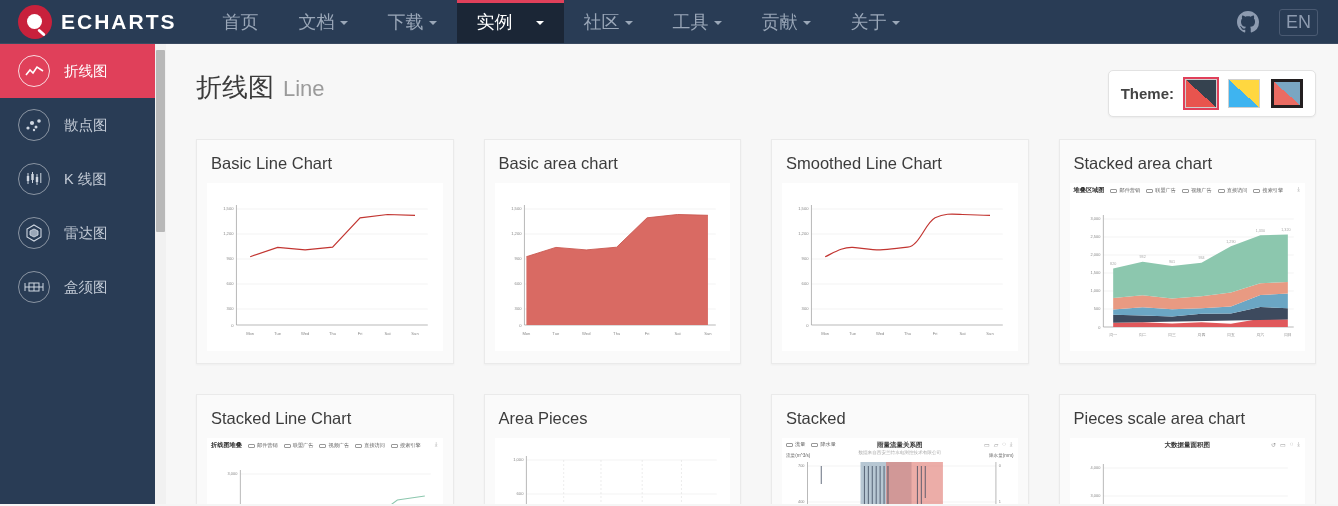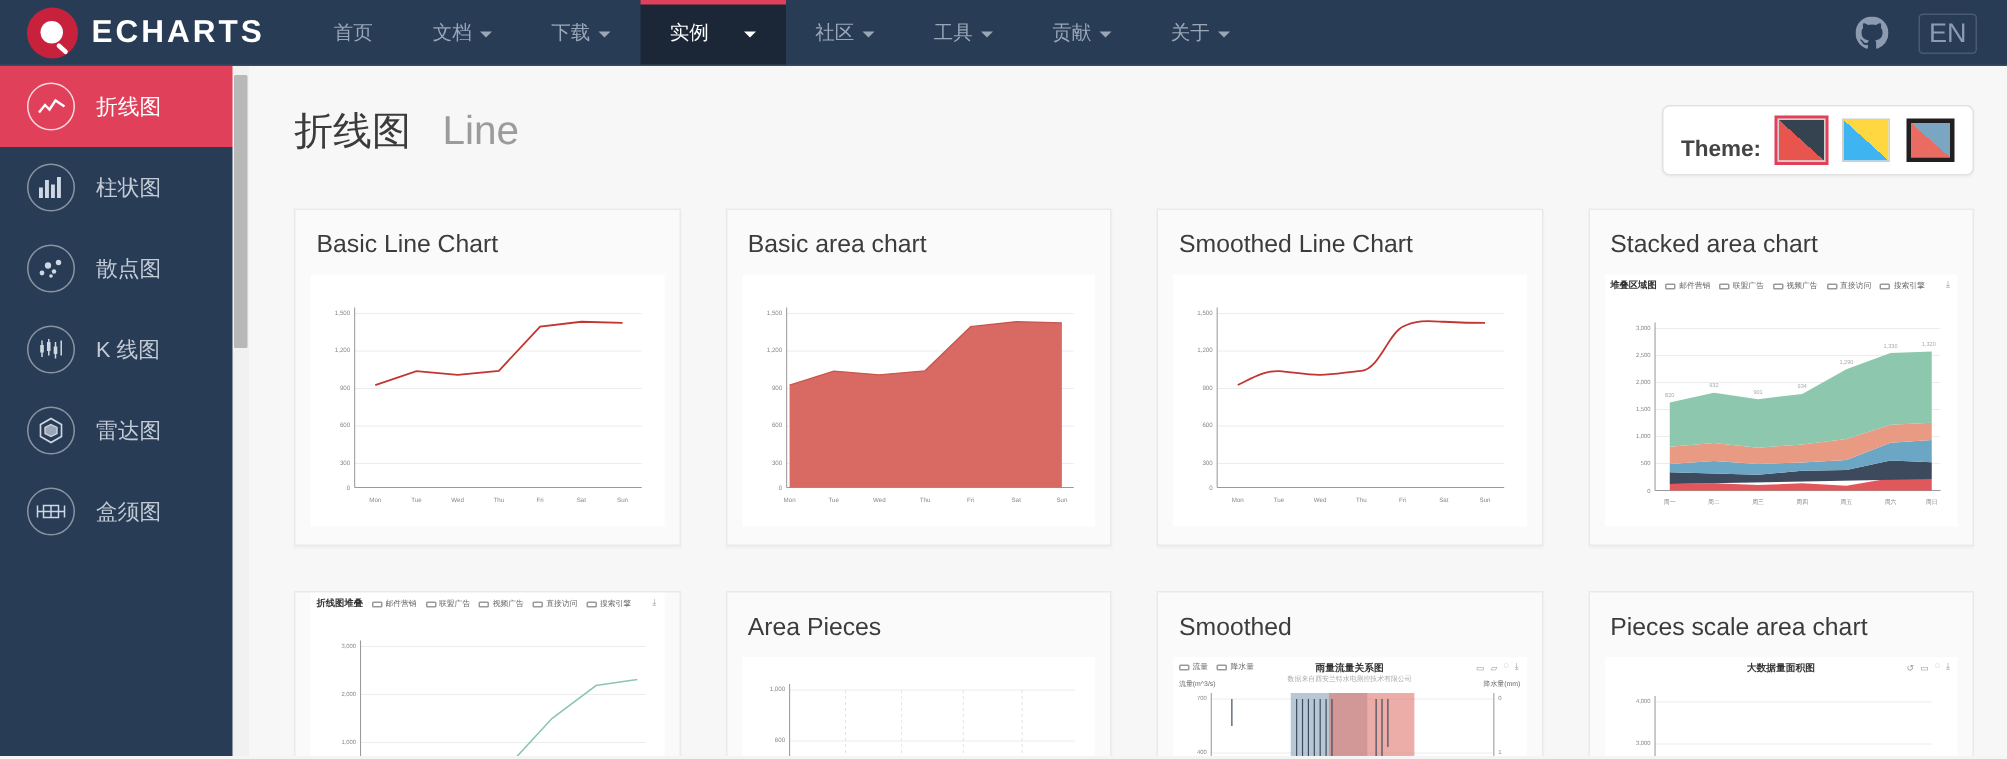"首页" .nav-item { font-size: 13px -> 18px }
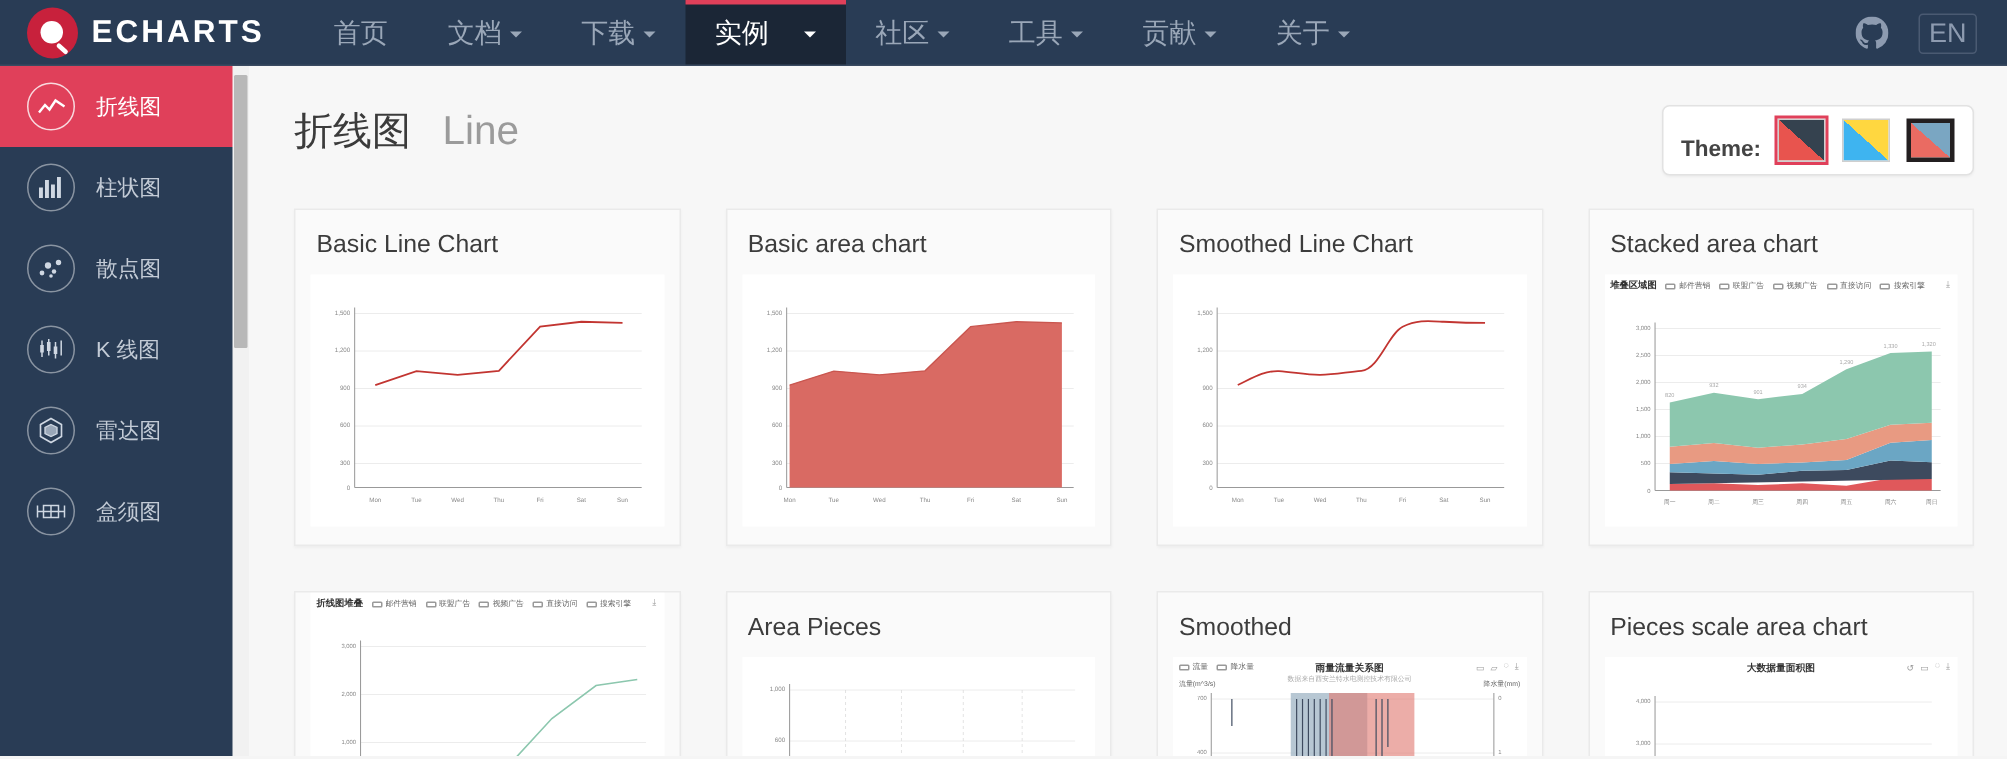"Line" .page-title .sub { font-size: 27px -> 22px; margin-left: 21px -> 9px }
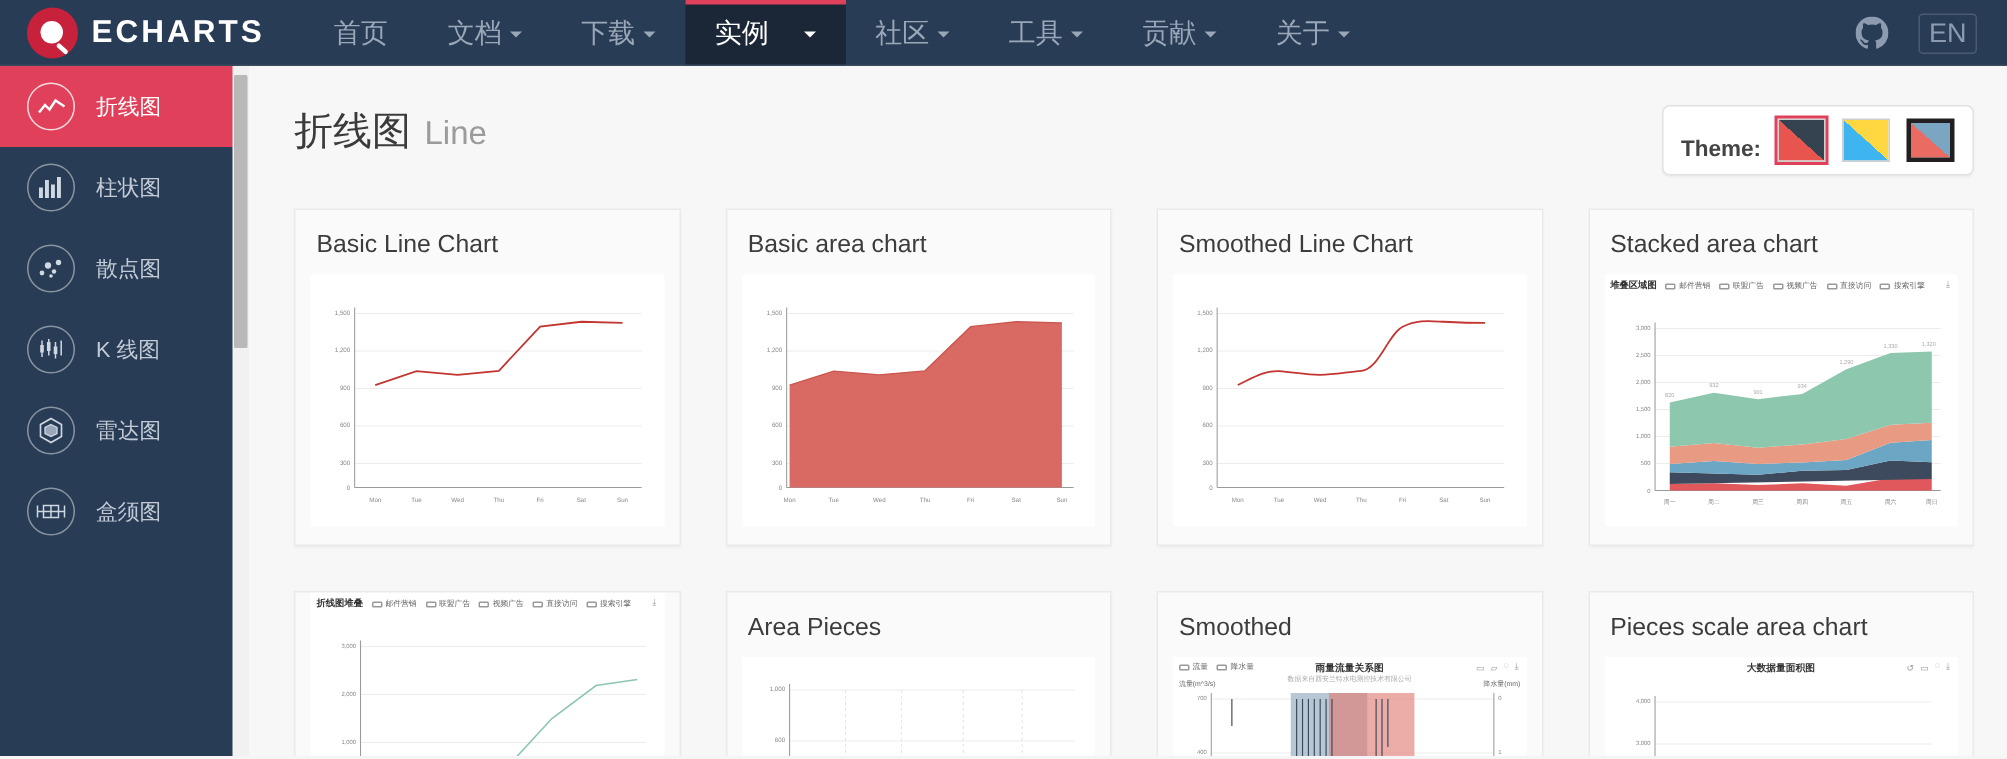"Theme:" .theme-box { align-items: flex-end -> center }
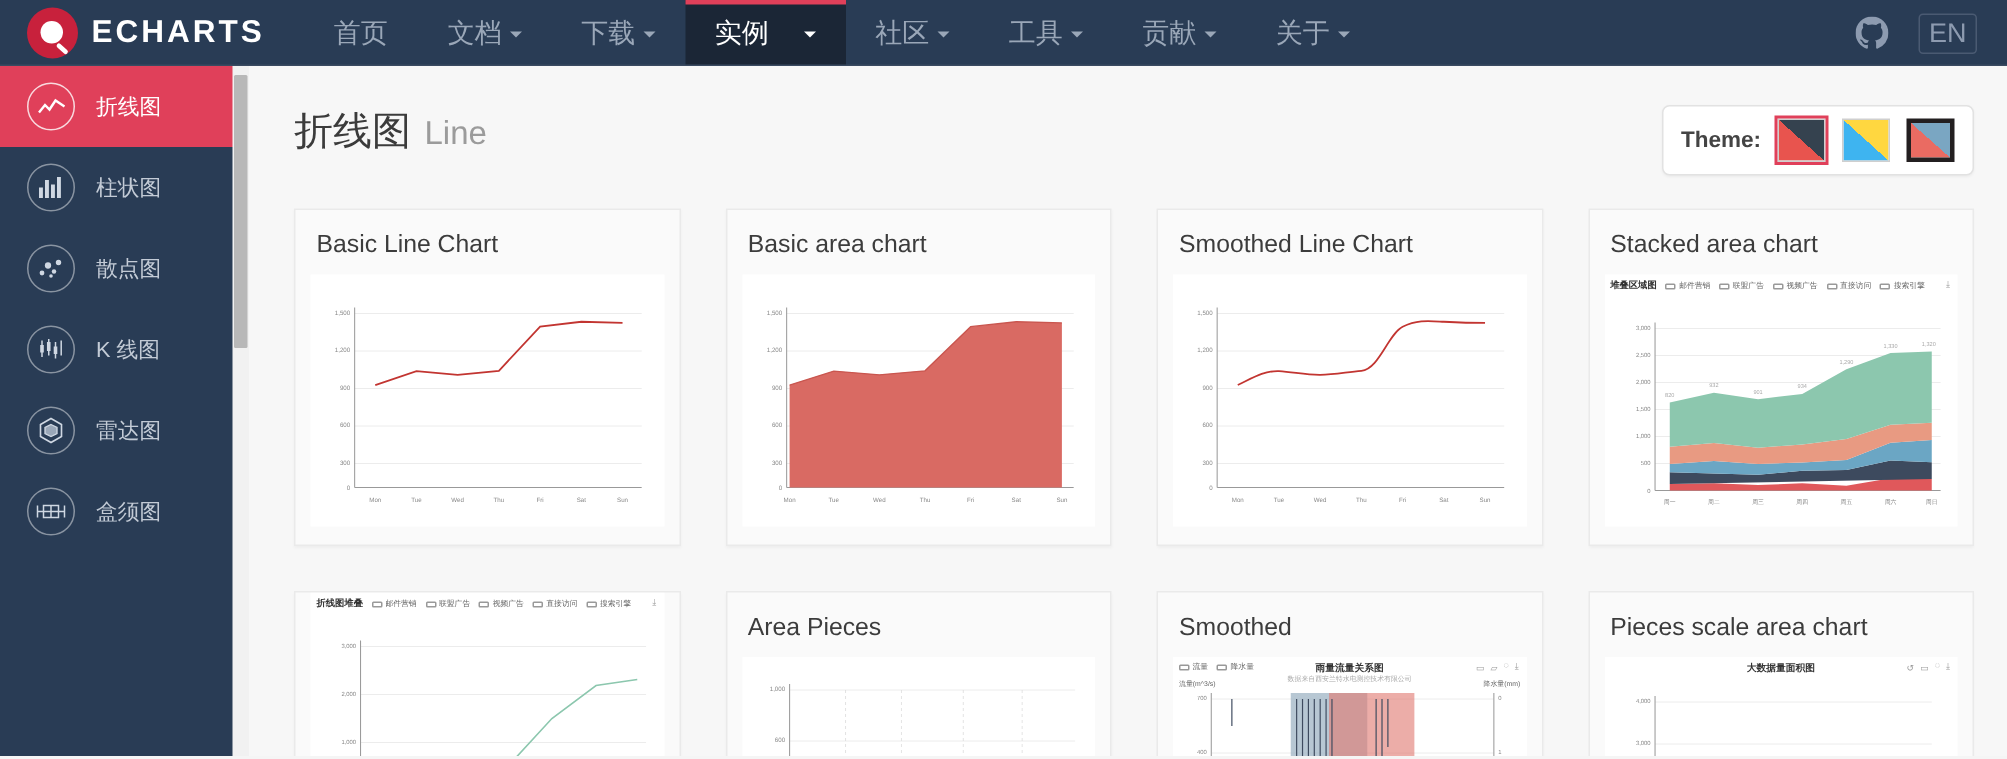"柱状图" div.side-item { html: <div> <span> <svg> <rect></rect> <rect></rect> <rect></rect> <rect></rect> </svg> </span> <span>柱状图</span> </div> -> none }
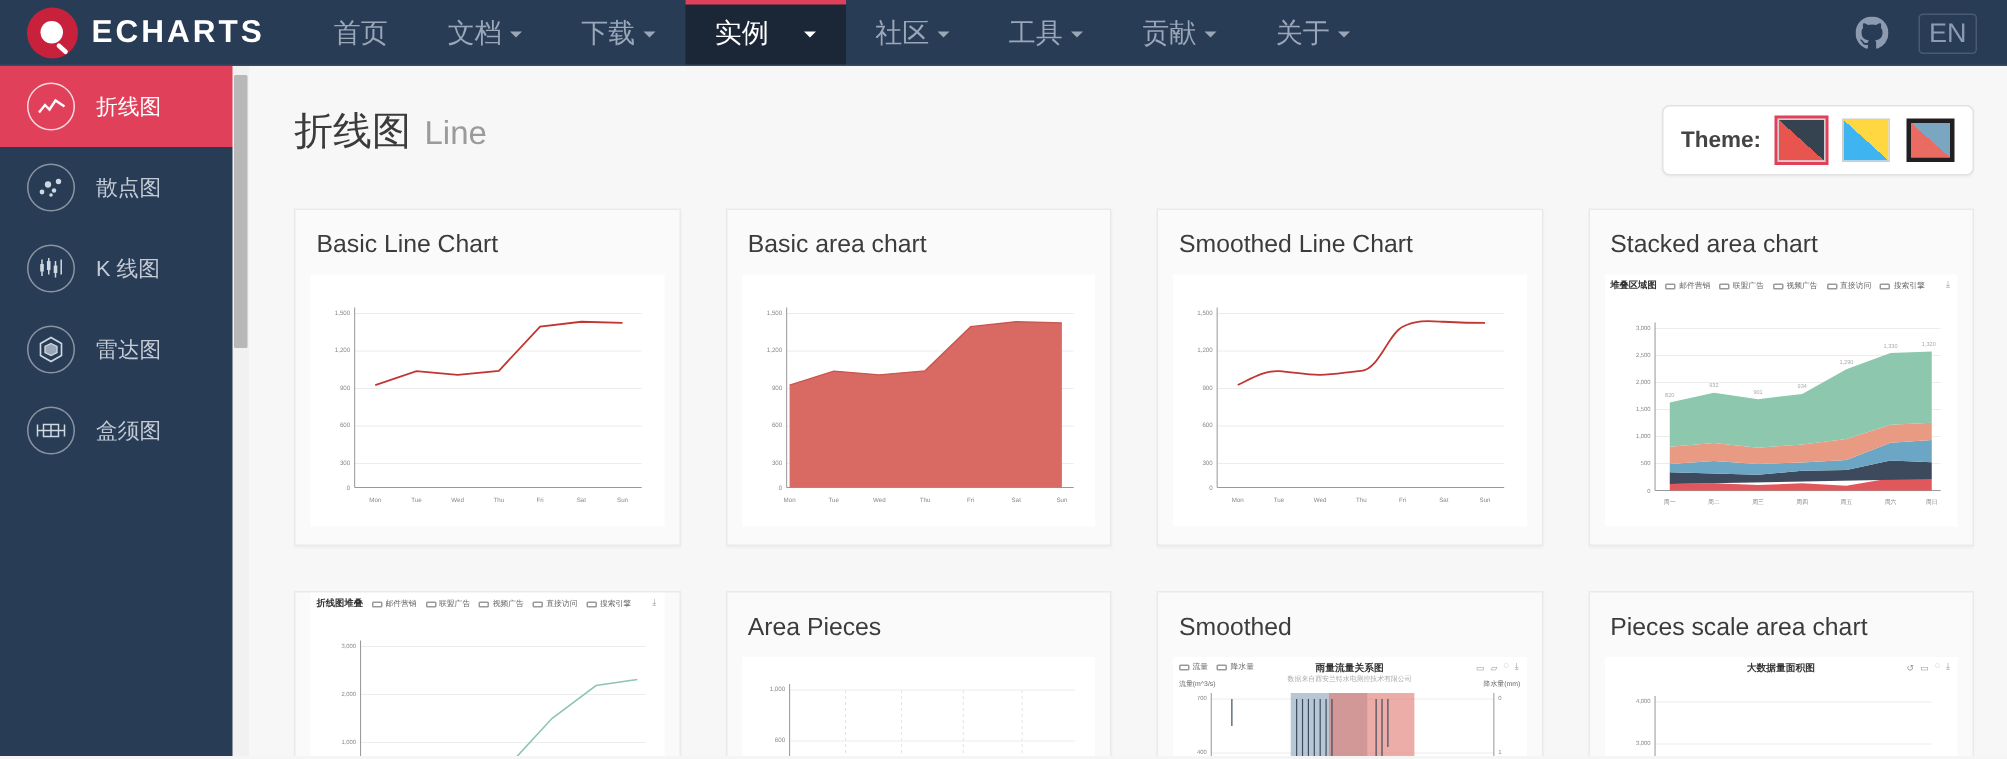"Stacked Line Chart" div.card-title { html: none -> <div>Stacked Line Chart</div> }
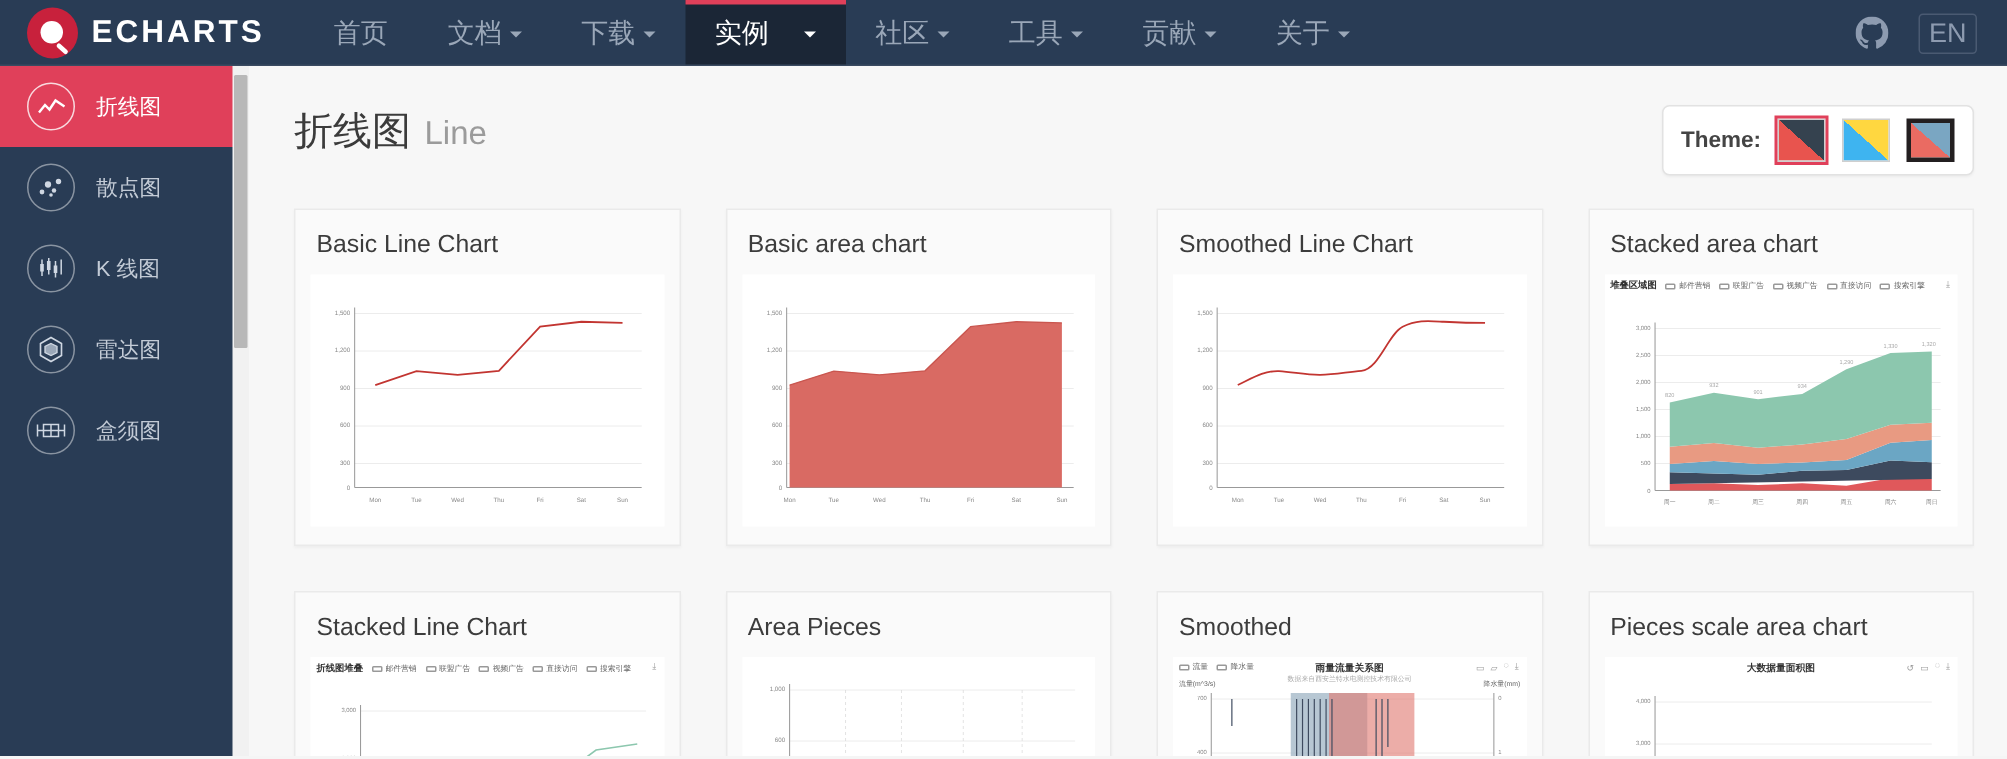"Smoothed" div.card-title { text: Smoothed -> Stacked }
